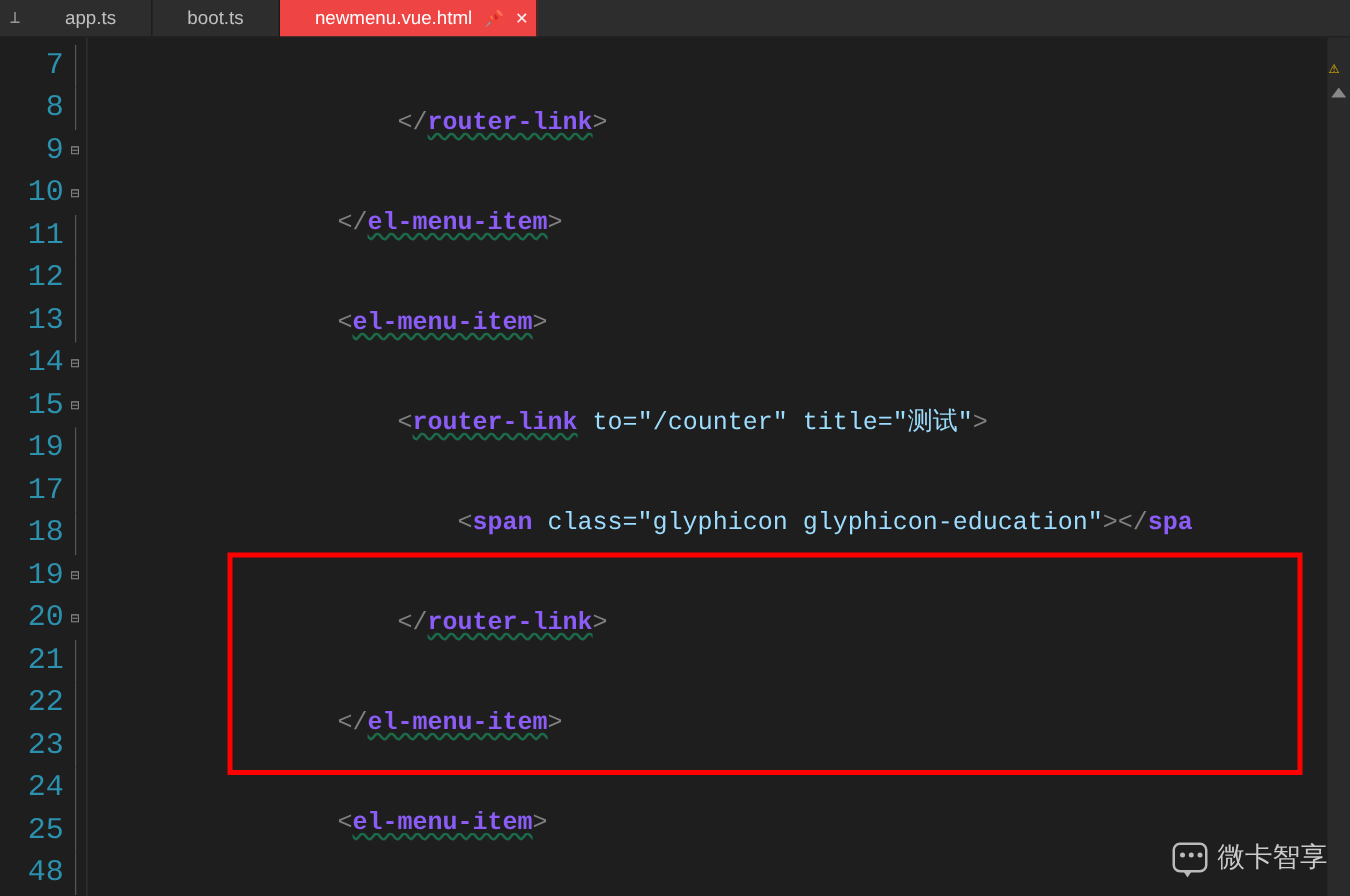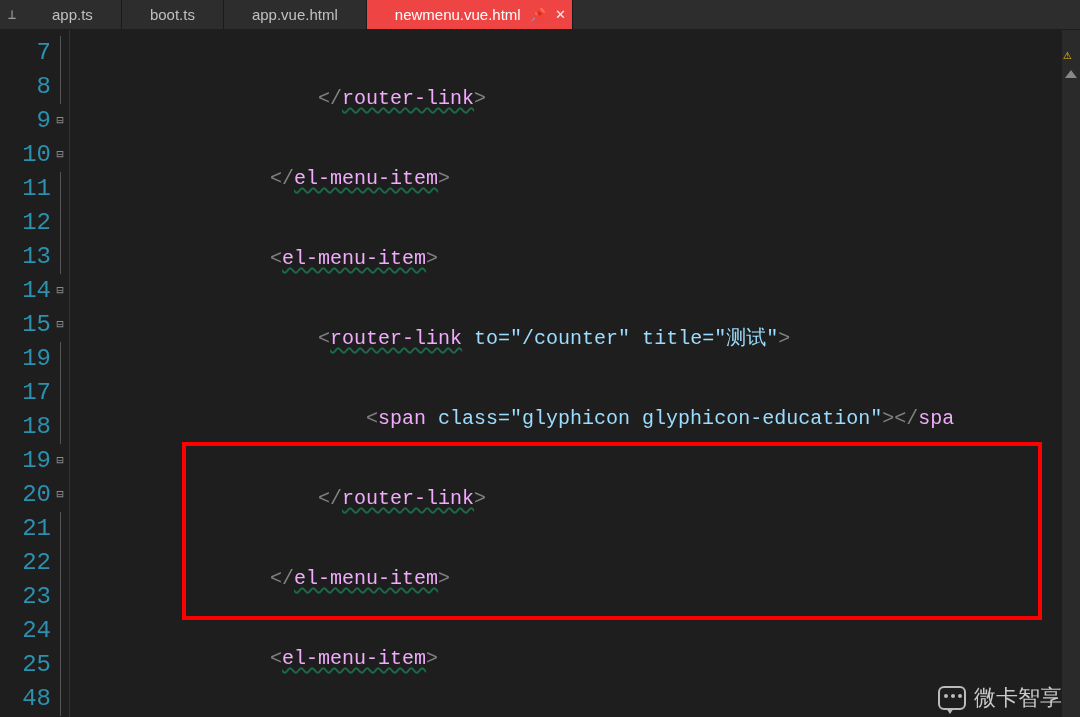"app.vue.html" div.tab { html: <div> <span>app.vue.html</span> </div> -> none }
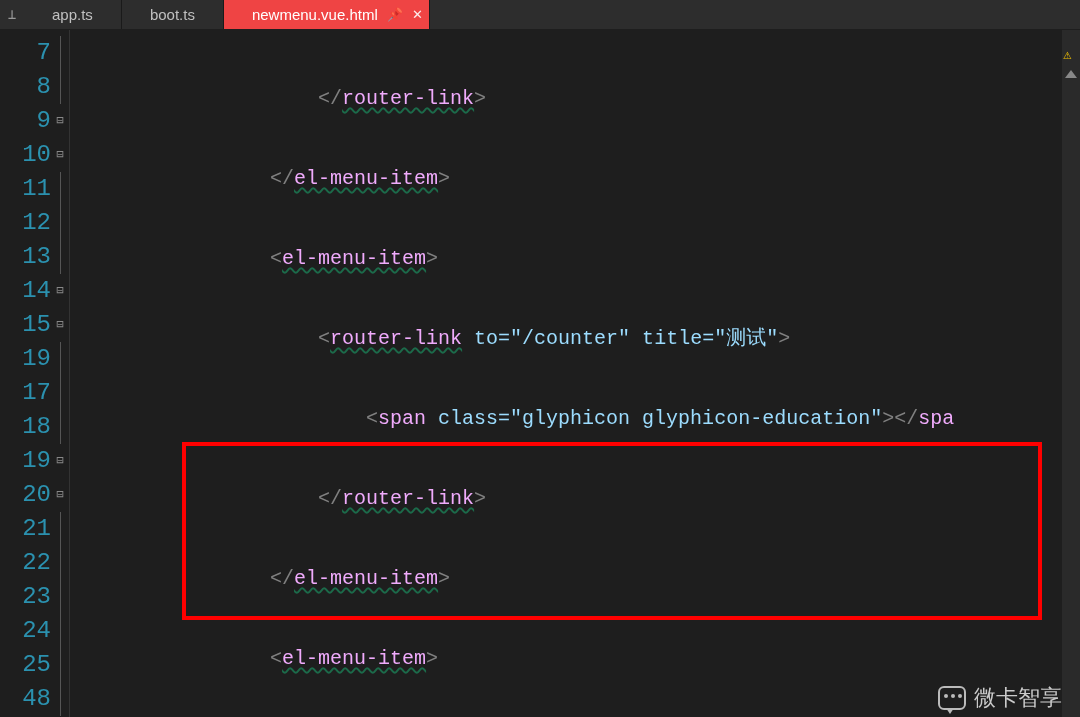"router-link" .tagname { color: #f0abfc -> #8b5cf6; font-weight: none -> bold }
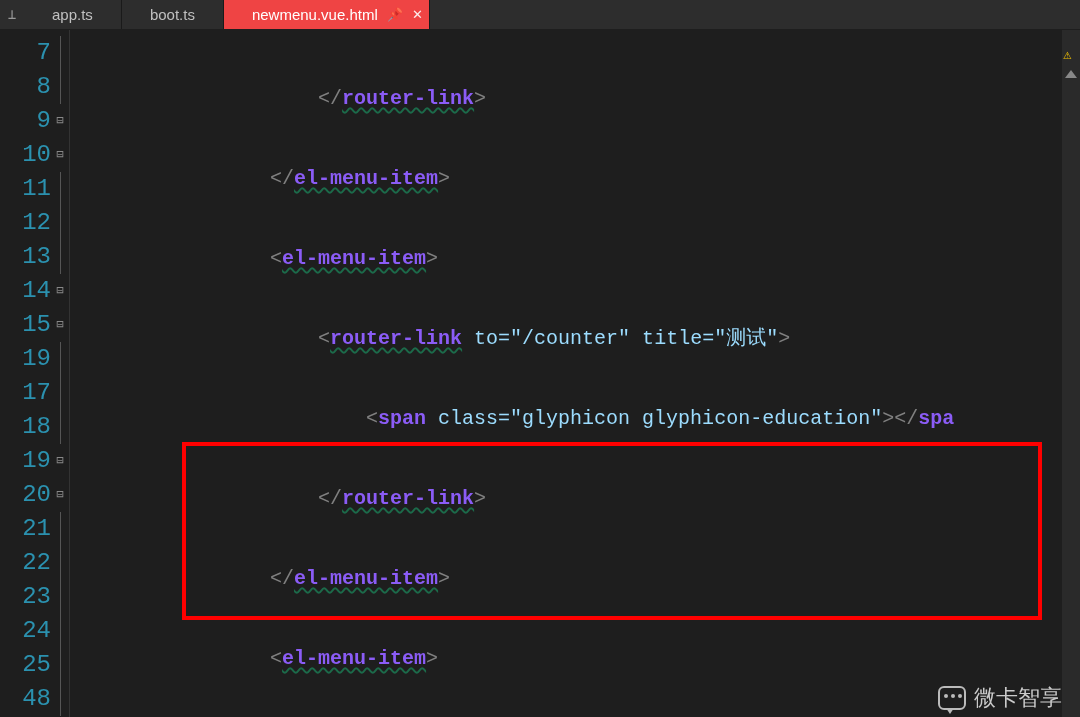"微卡智享" .watermark { bottom: 4px -> 16px }
